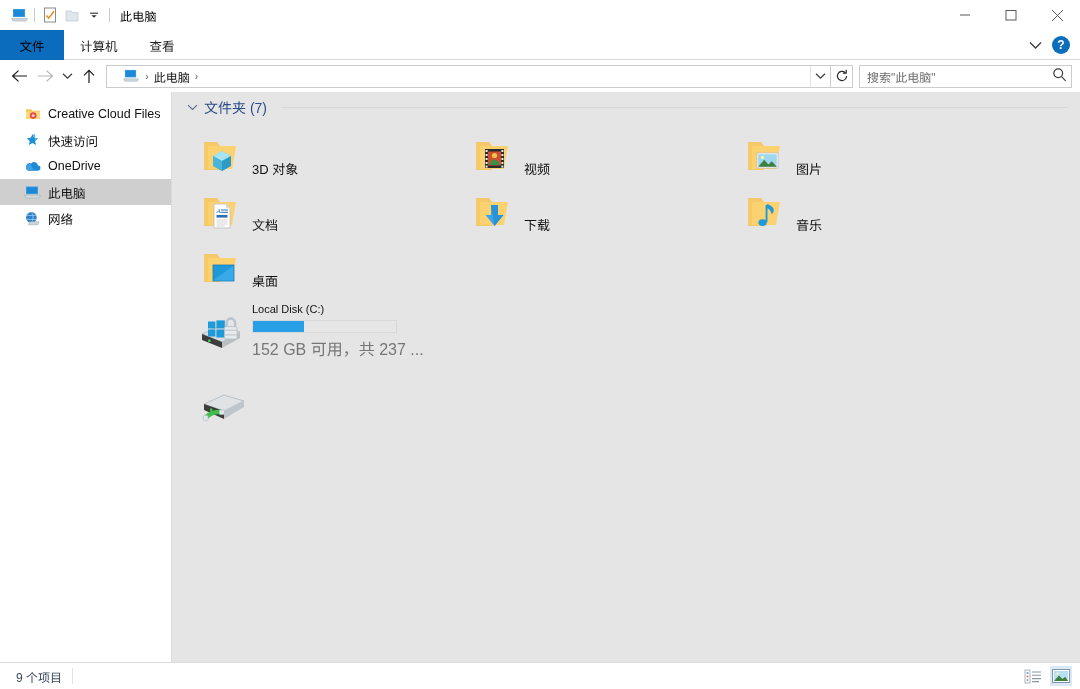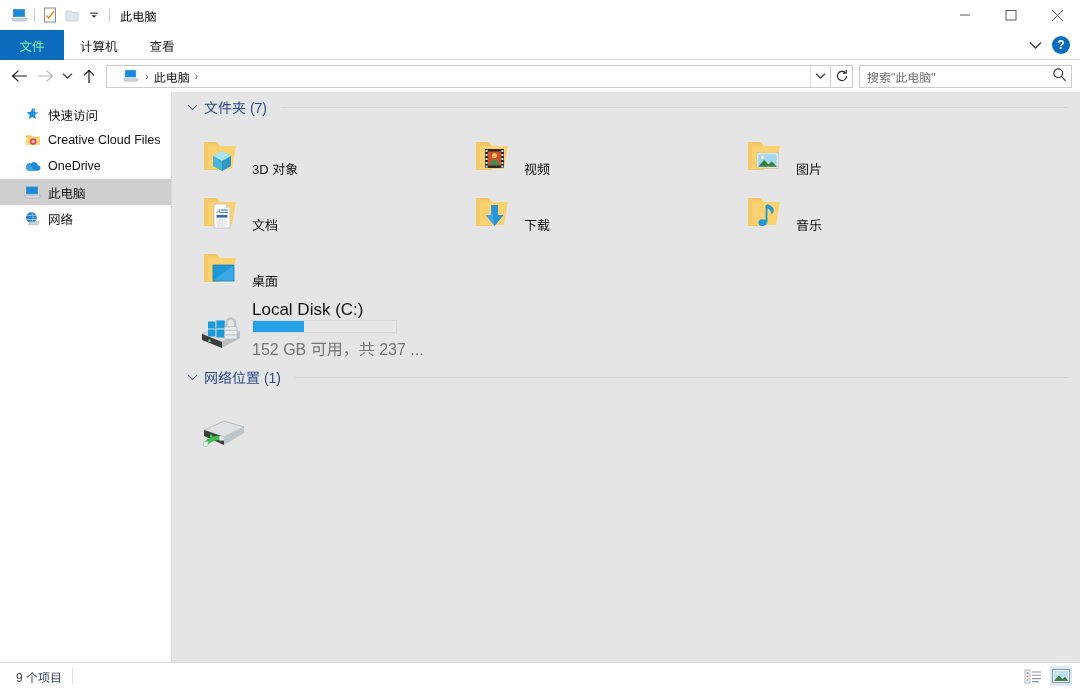"文件" .tab.file { color: #86efac -> #000000 }
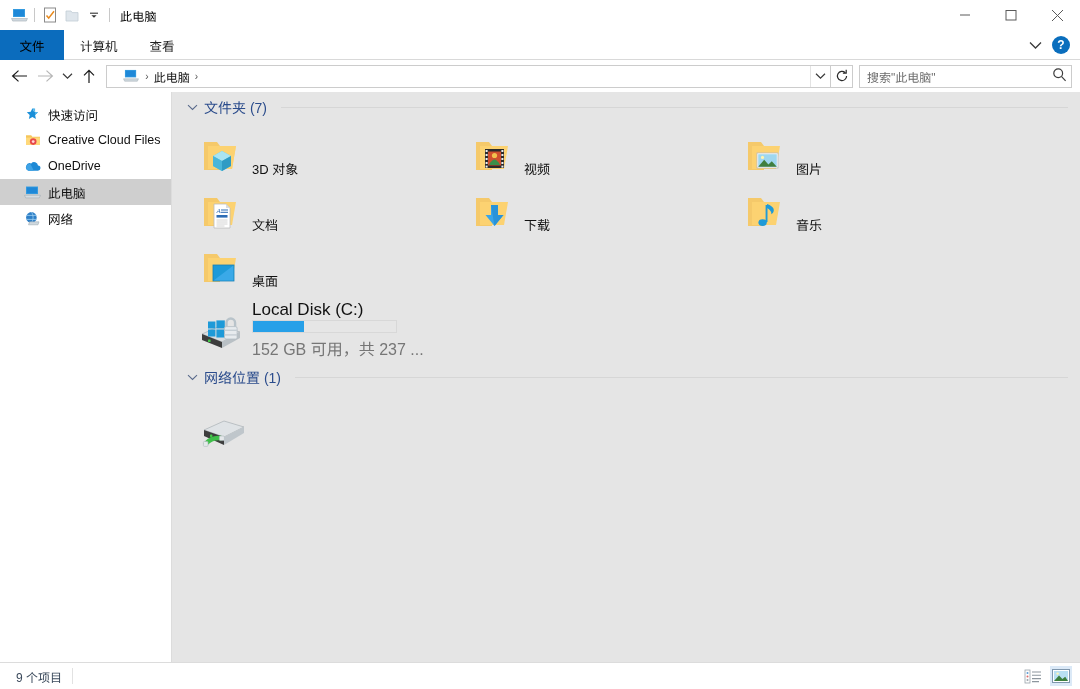"快速访问" div.nav-item { order: before "Creative Cloud Files" -> after "Creative Cloud Files" }
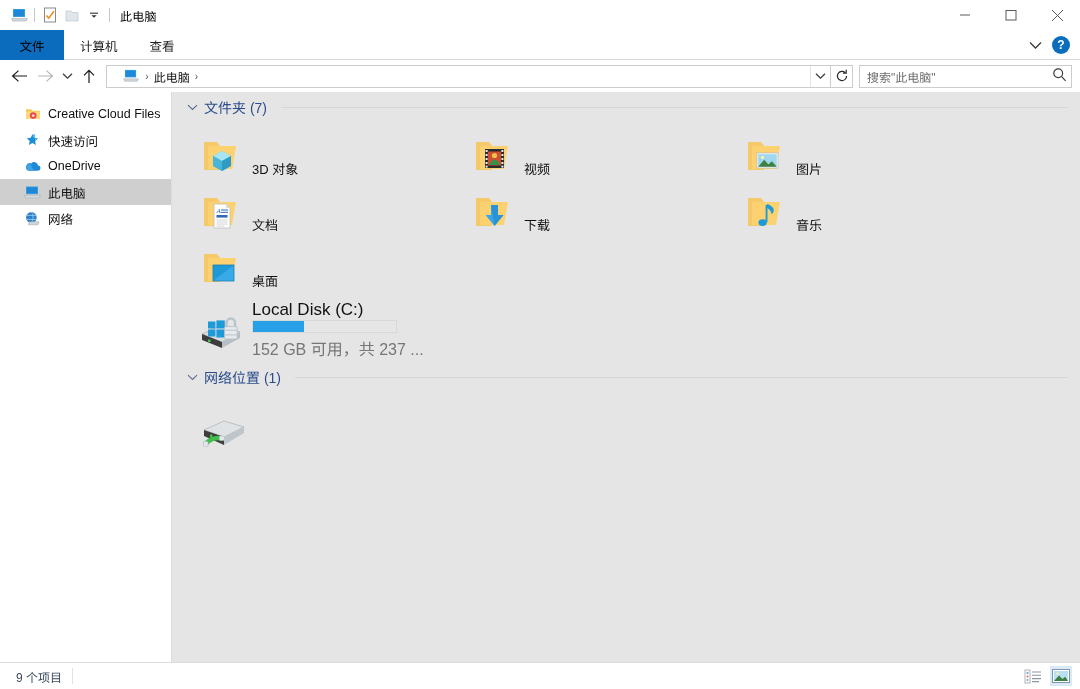"Local Disk (C:)" .drive .dname { font-size: 17px -> 11px }
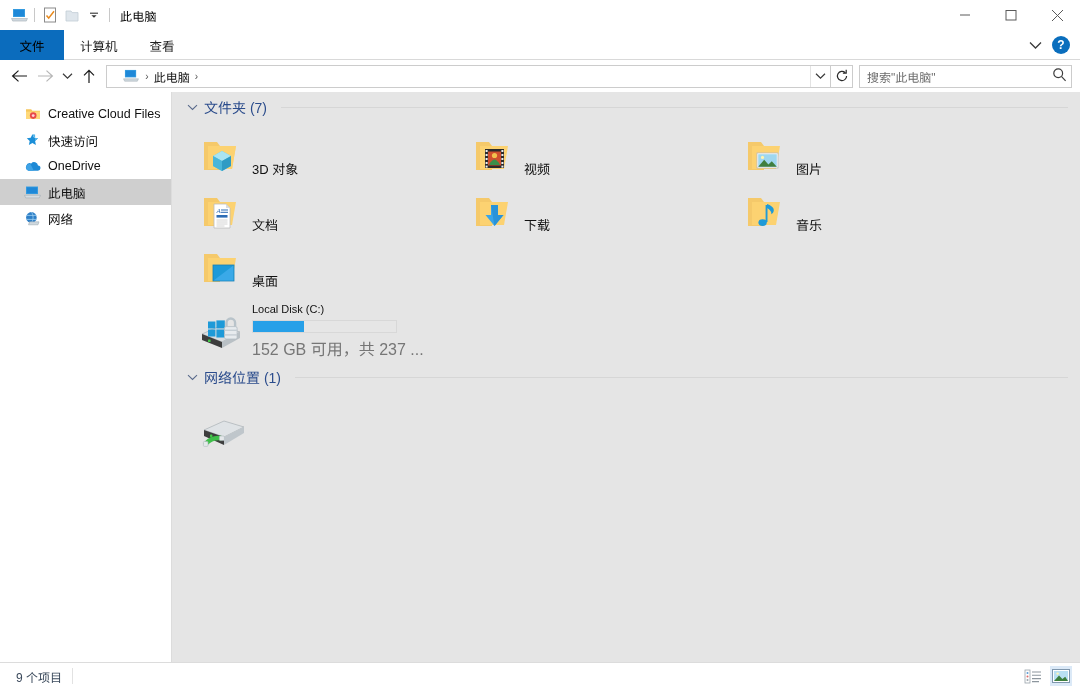"网络位置 (1)" div.group-head { html: <div> <span> <svg> <path></path> </svg> </span> <span>网络位置 (1)</span> <span></span> </div> -> none }
